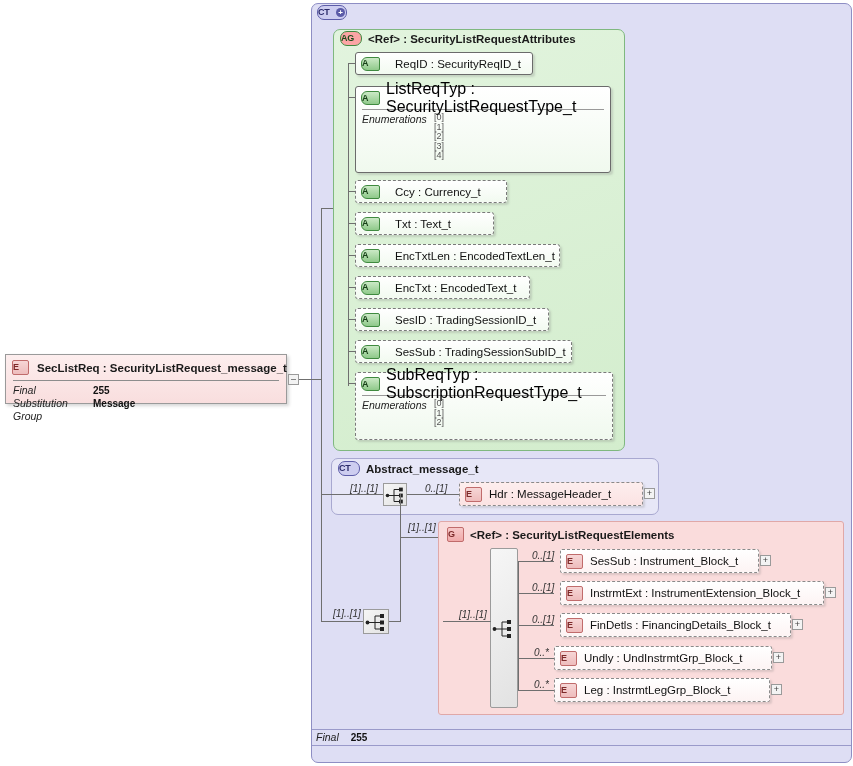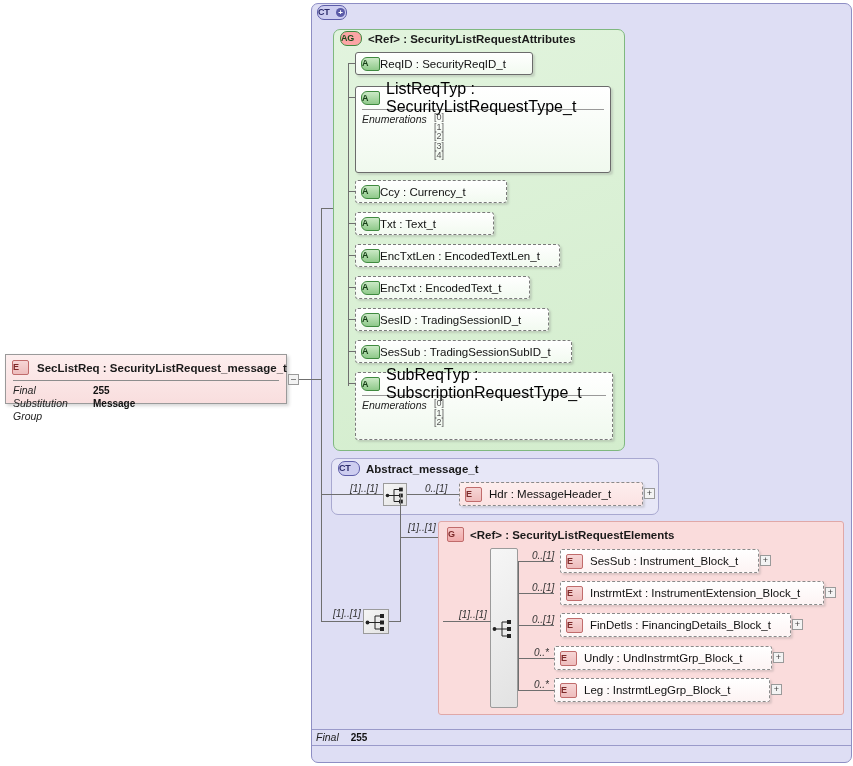"ReqID : SecurityReqID_t" .attr .nm { margin-left: 0 -> 15px }
